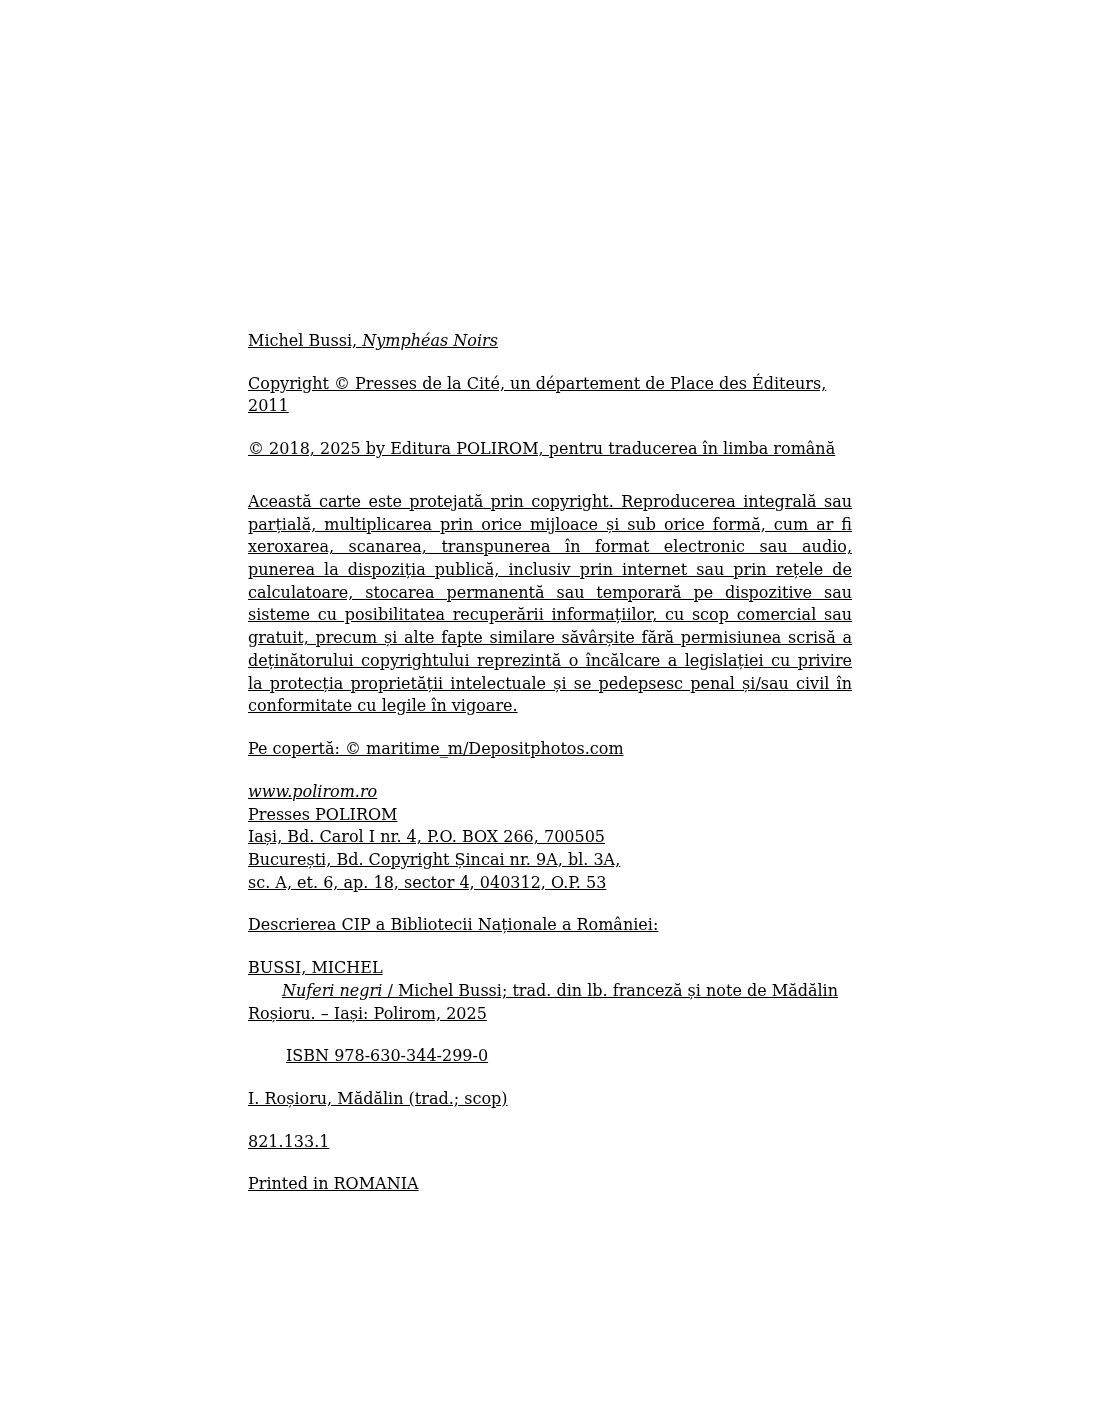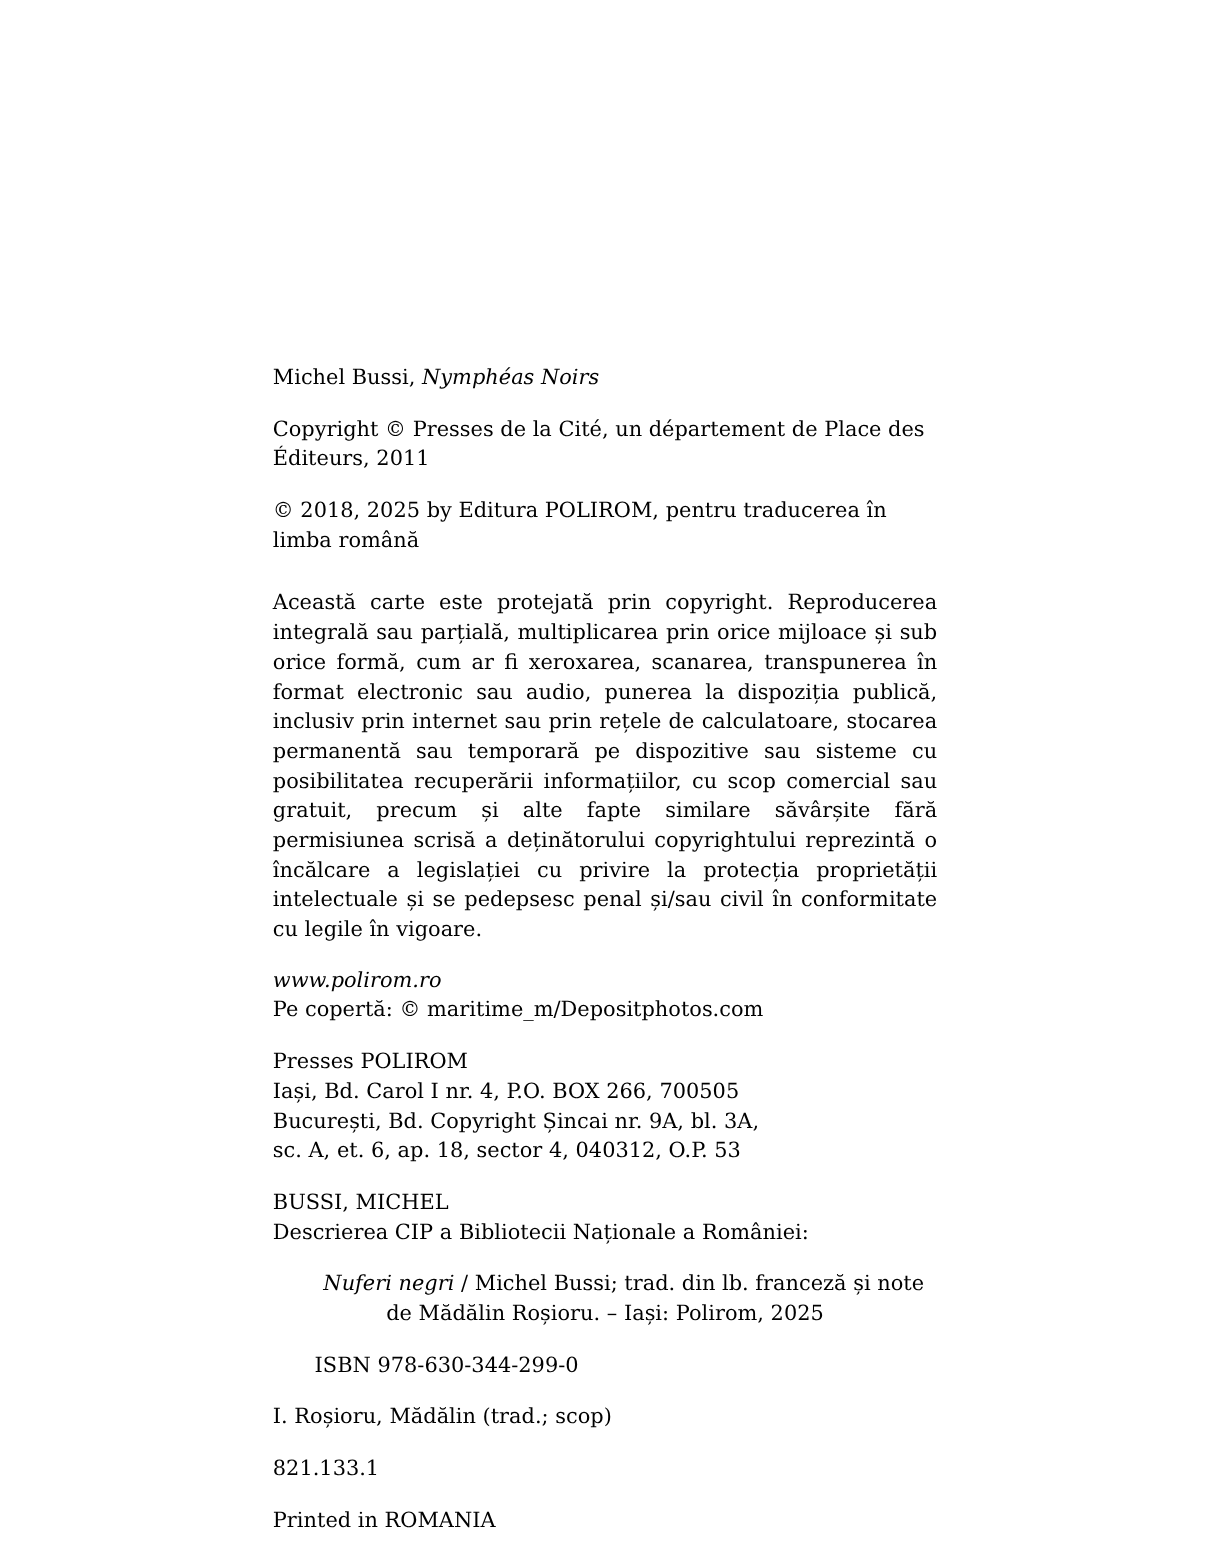"Michel Bussi, Nymphéas Noirs" .block { font-size: 19px -> 16px; text-decoration: none -> underline }
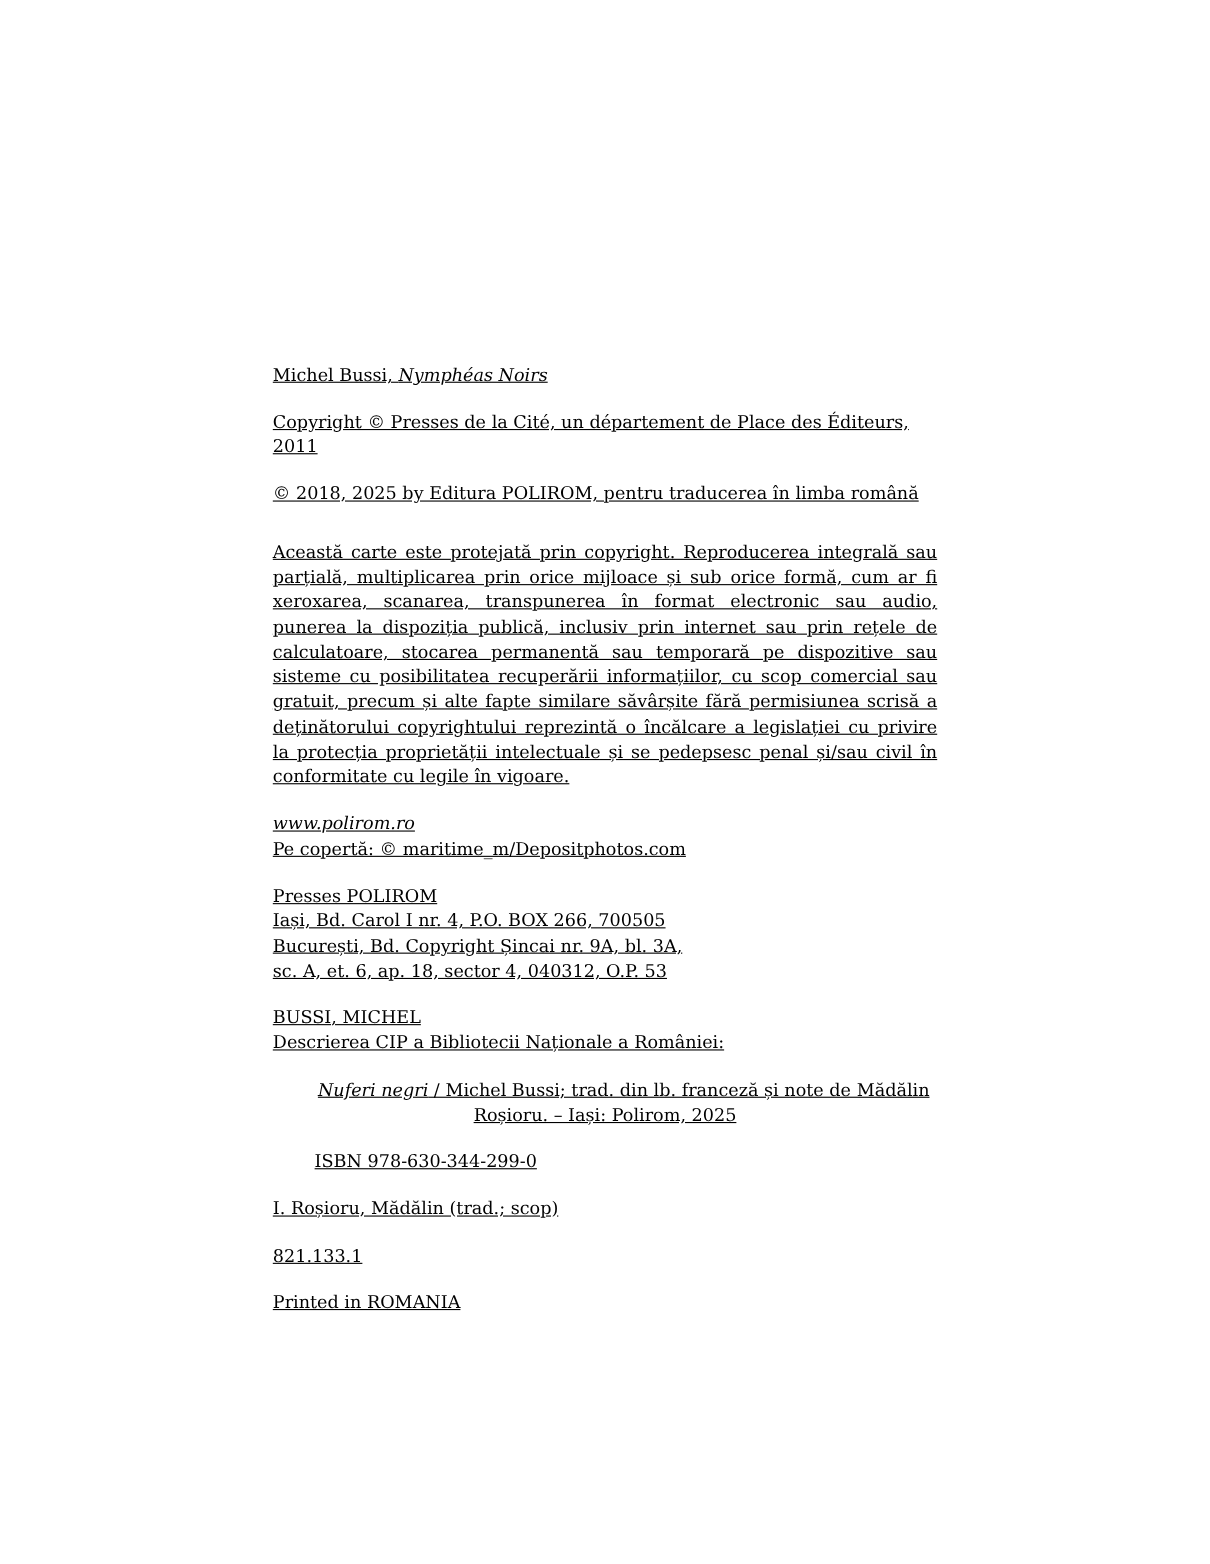"www.polirom.ro" p.block { order: before "Pe copertă: ©" -> after "Pe copertă: ©" }
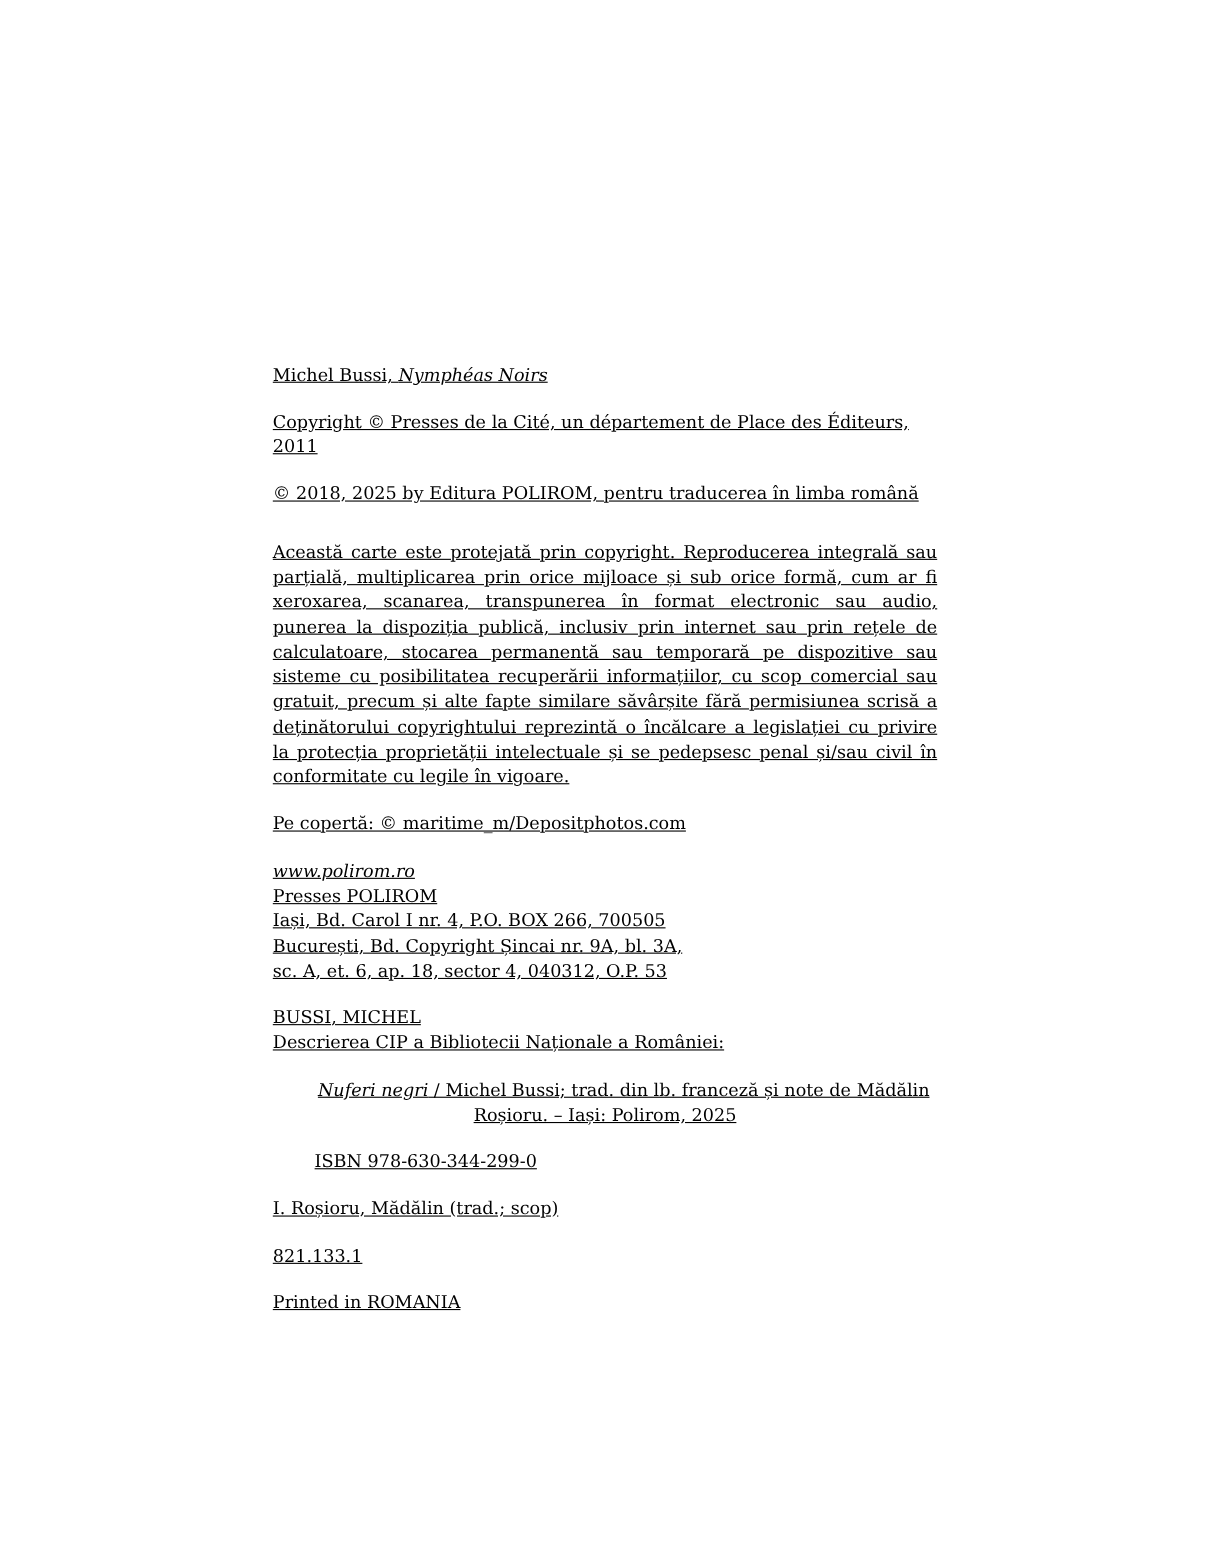"BUSSI, MICHEL" p.block { order: before "Descrierea CIP a Bibliotecii Naționale" -> after "Descrierea CIP a Bibliotecii Naționale" }
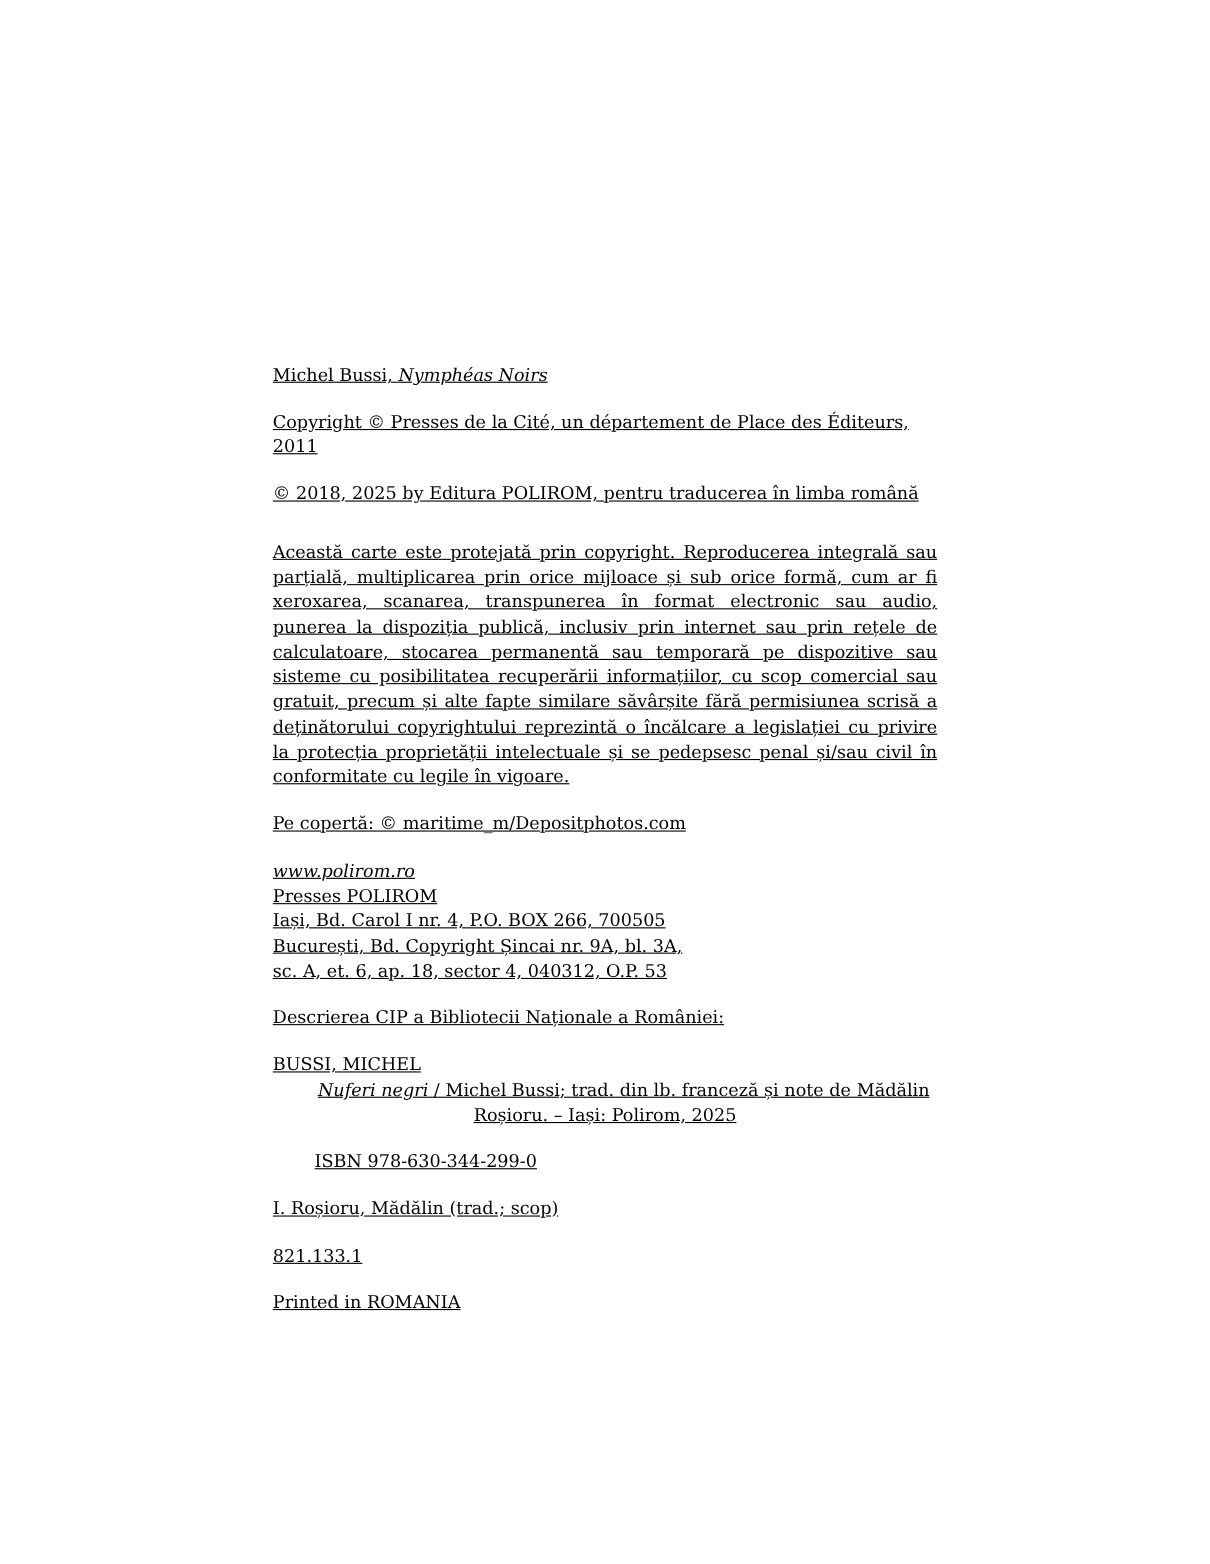"Nuferi negri / Michel Bussi;" .indent { text-align: center -> none }
